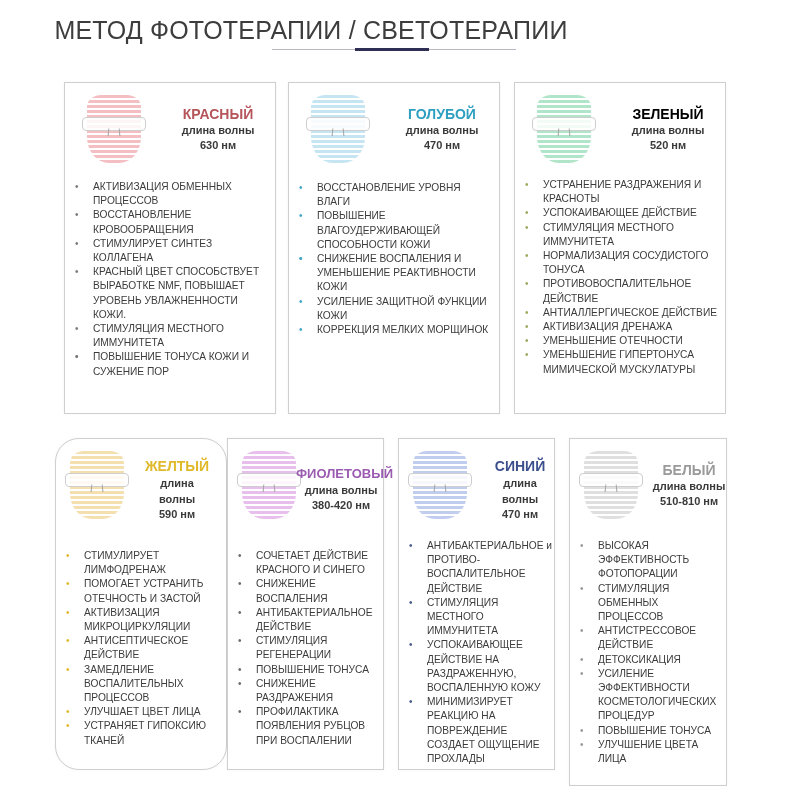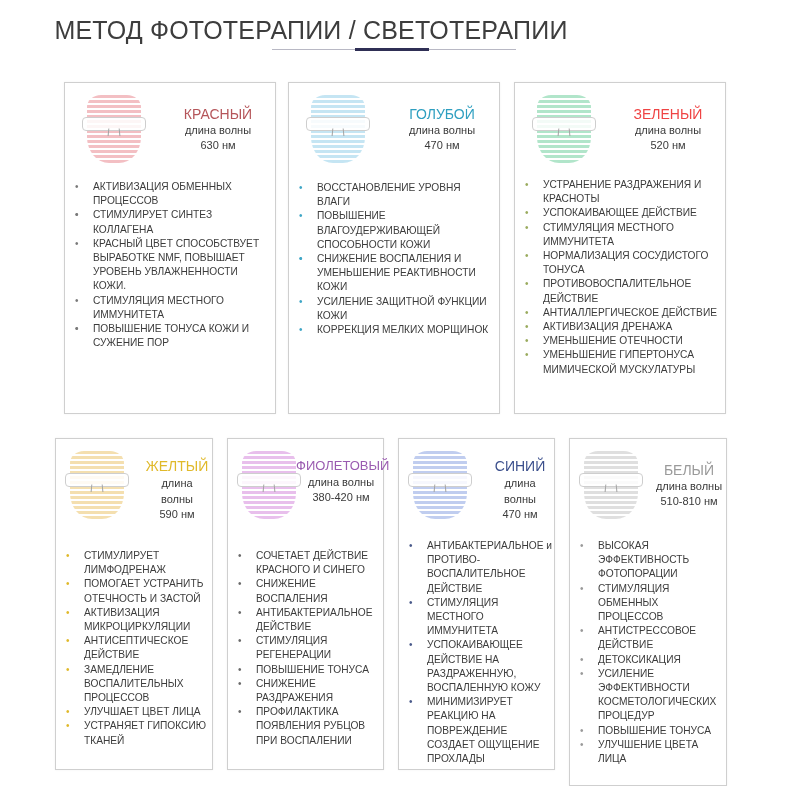"КРАСНЫЙ" .card-head { font-weight: none -> bold }
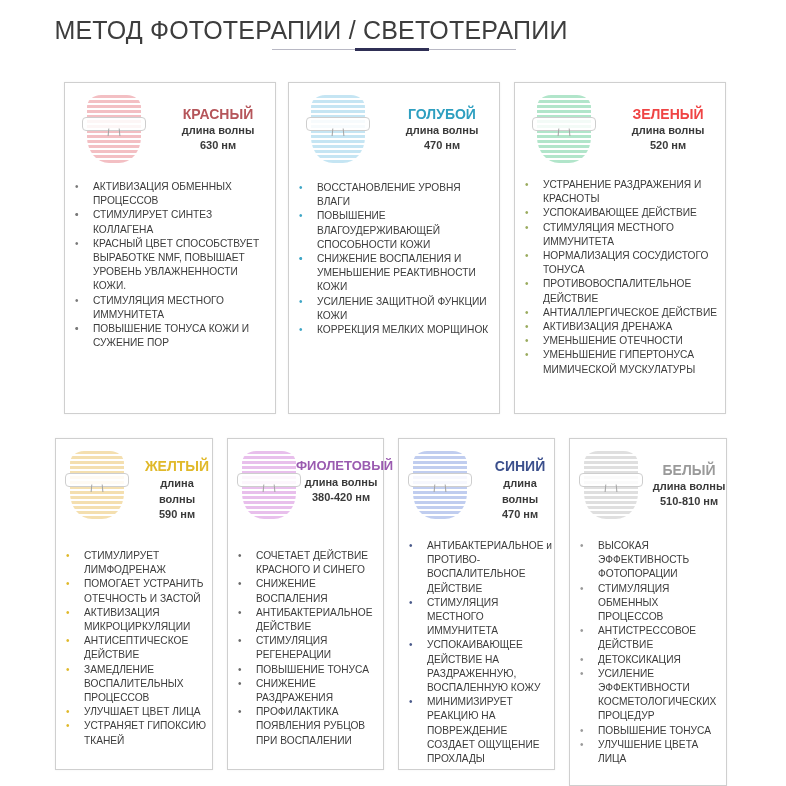"ЗЕЛЕНЫЙ" span.color-name { color: #ef4444 -> #000000 }
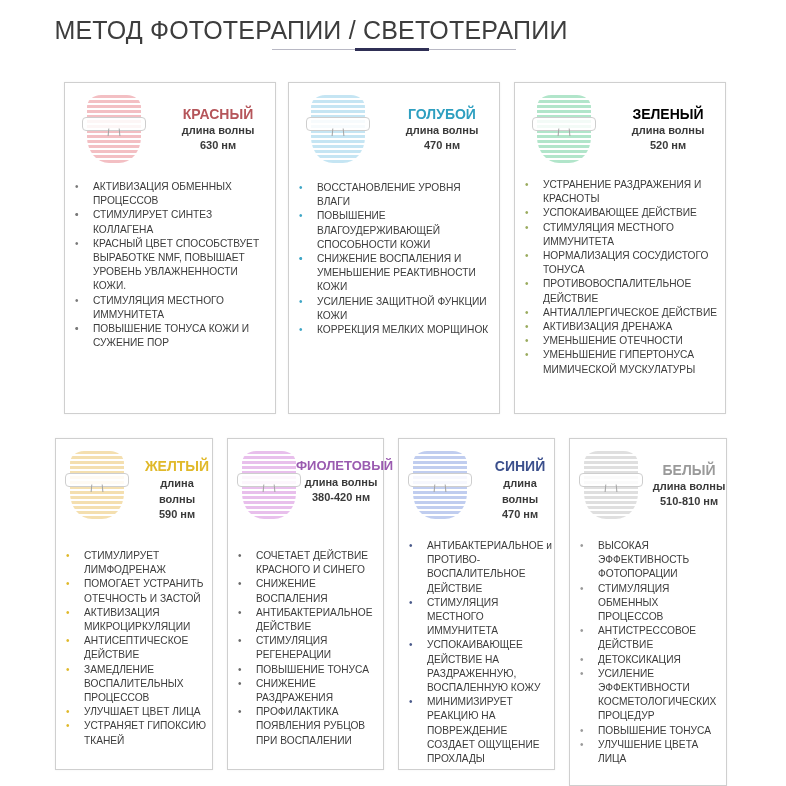"ВОССТАНОВЛЕНИЕ КРОВООБРАЩЕНИЯ" span { html: none -> <span>ВОССТАНОВЛЕНИЕ КРОВООБРАЩЕНИЯ</span> }
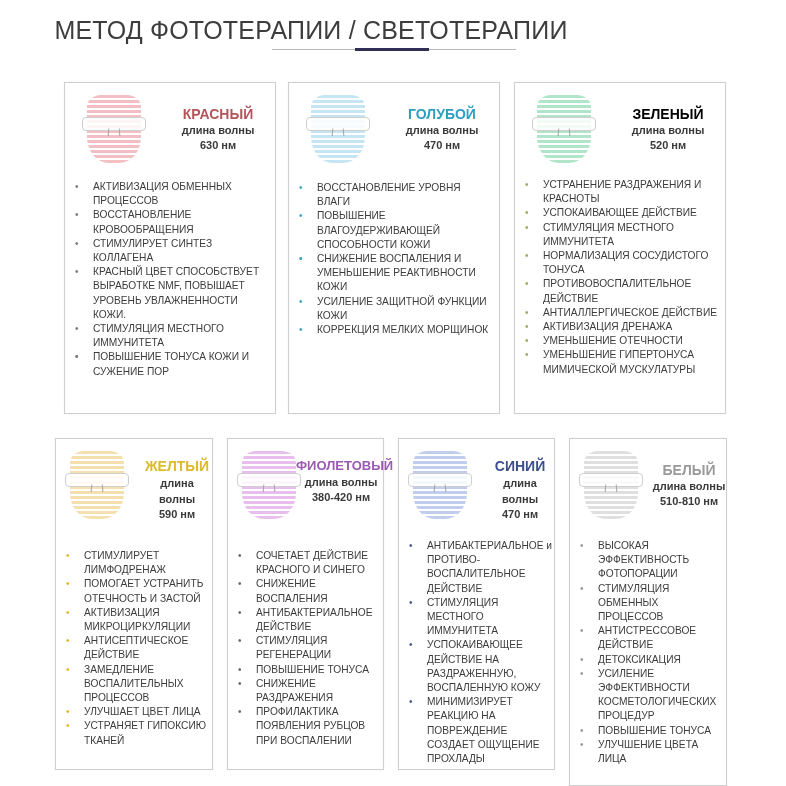"ЖЕЛТЫЙ" div.card { border-radius: none -> 24px; width: 158px -> 172px }
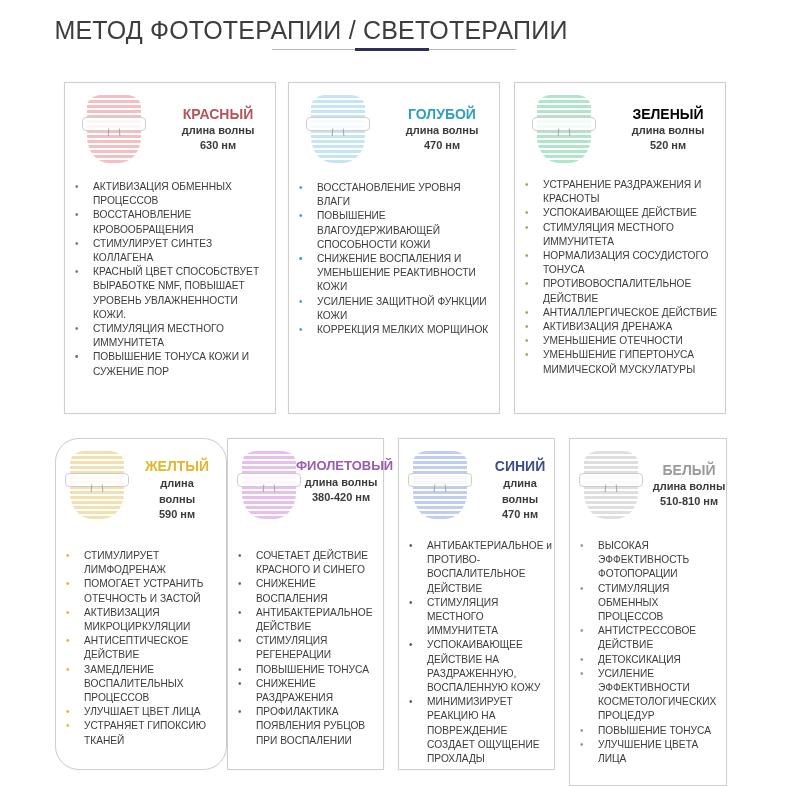"ФИОЛЕТОВЫЙ" span.color-name { margin-top: none -> 8px }
